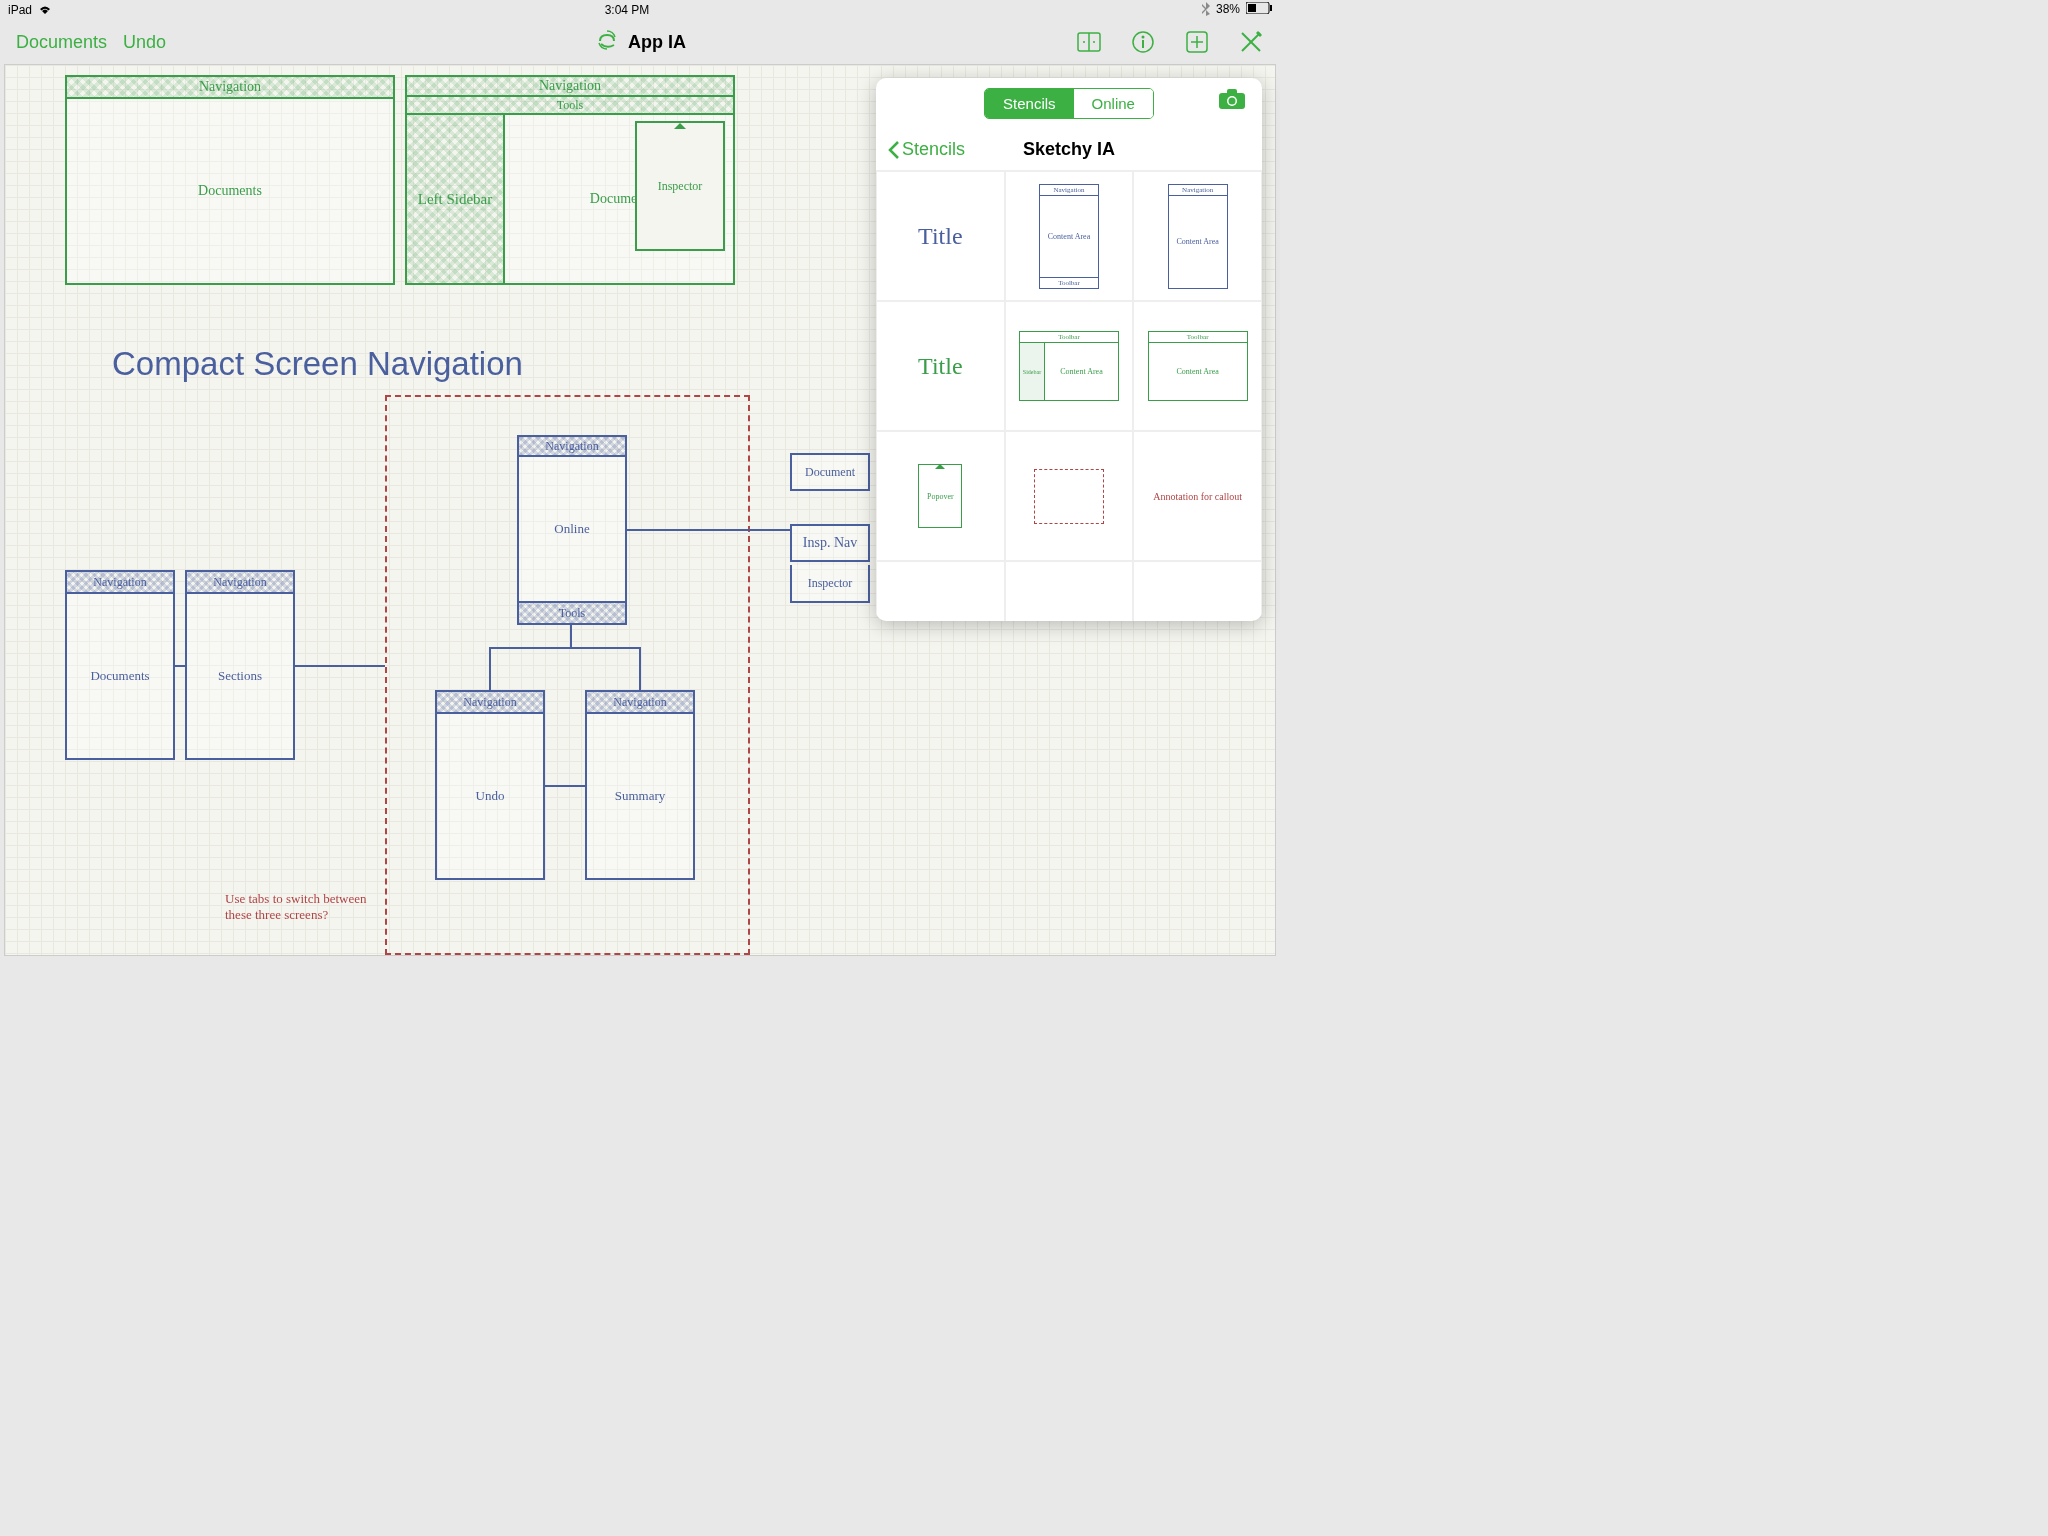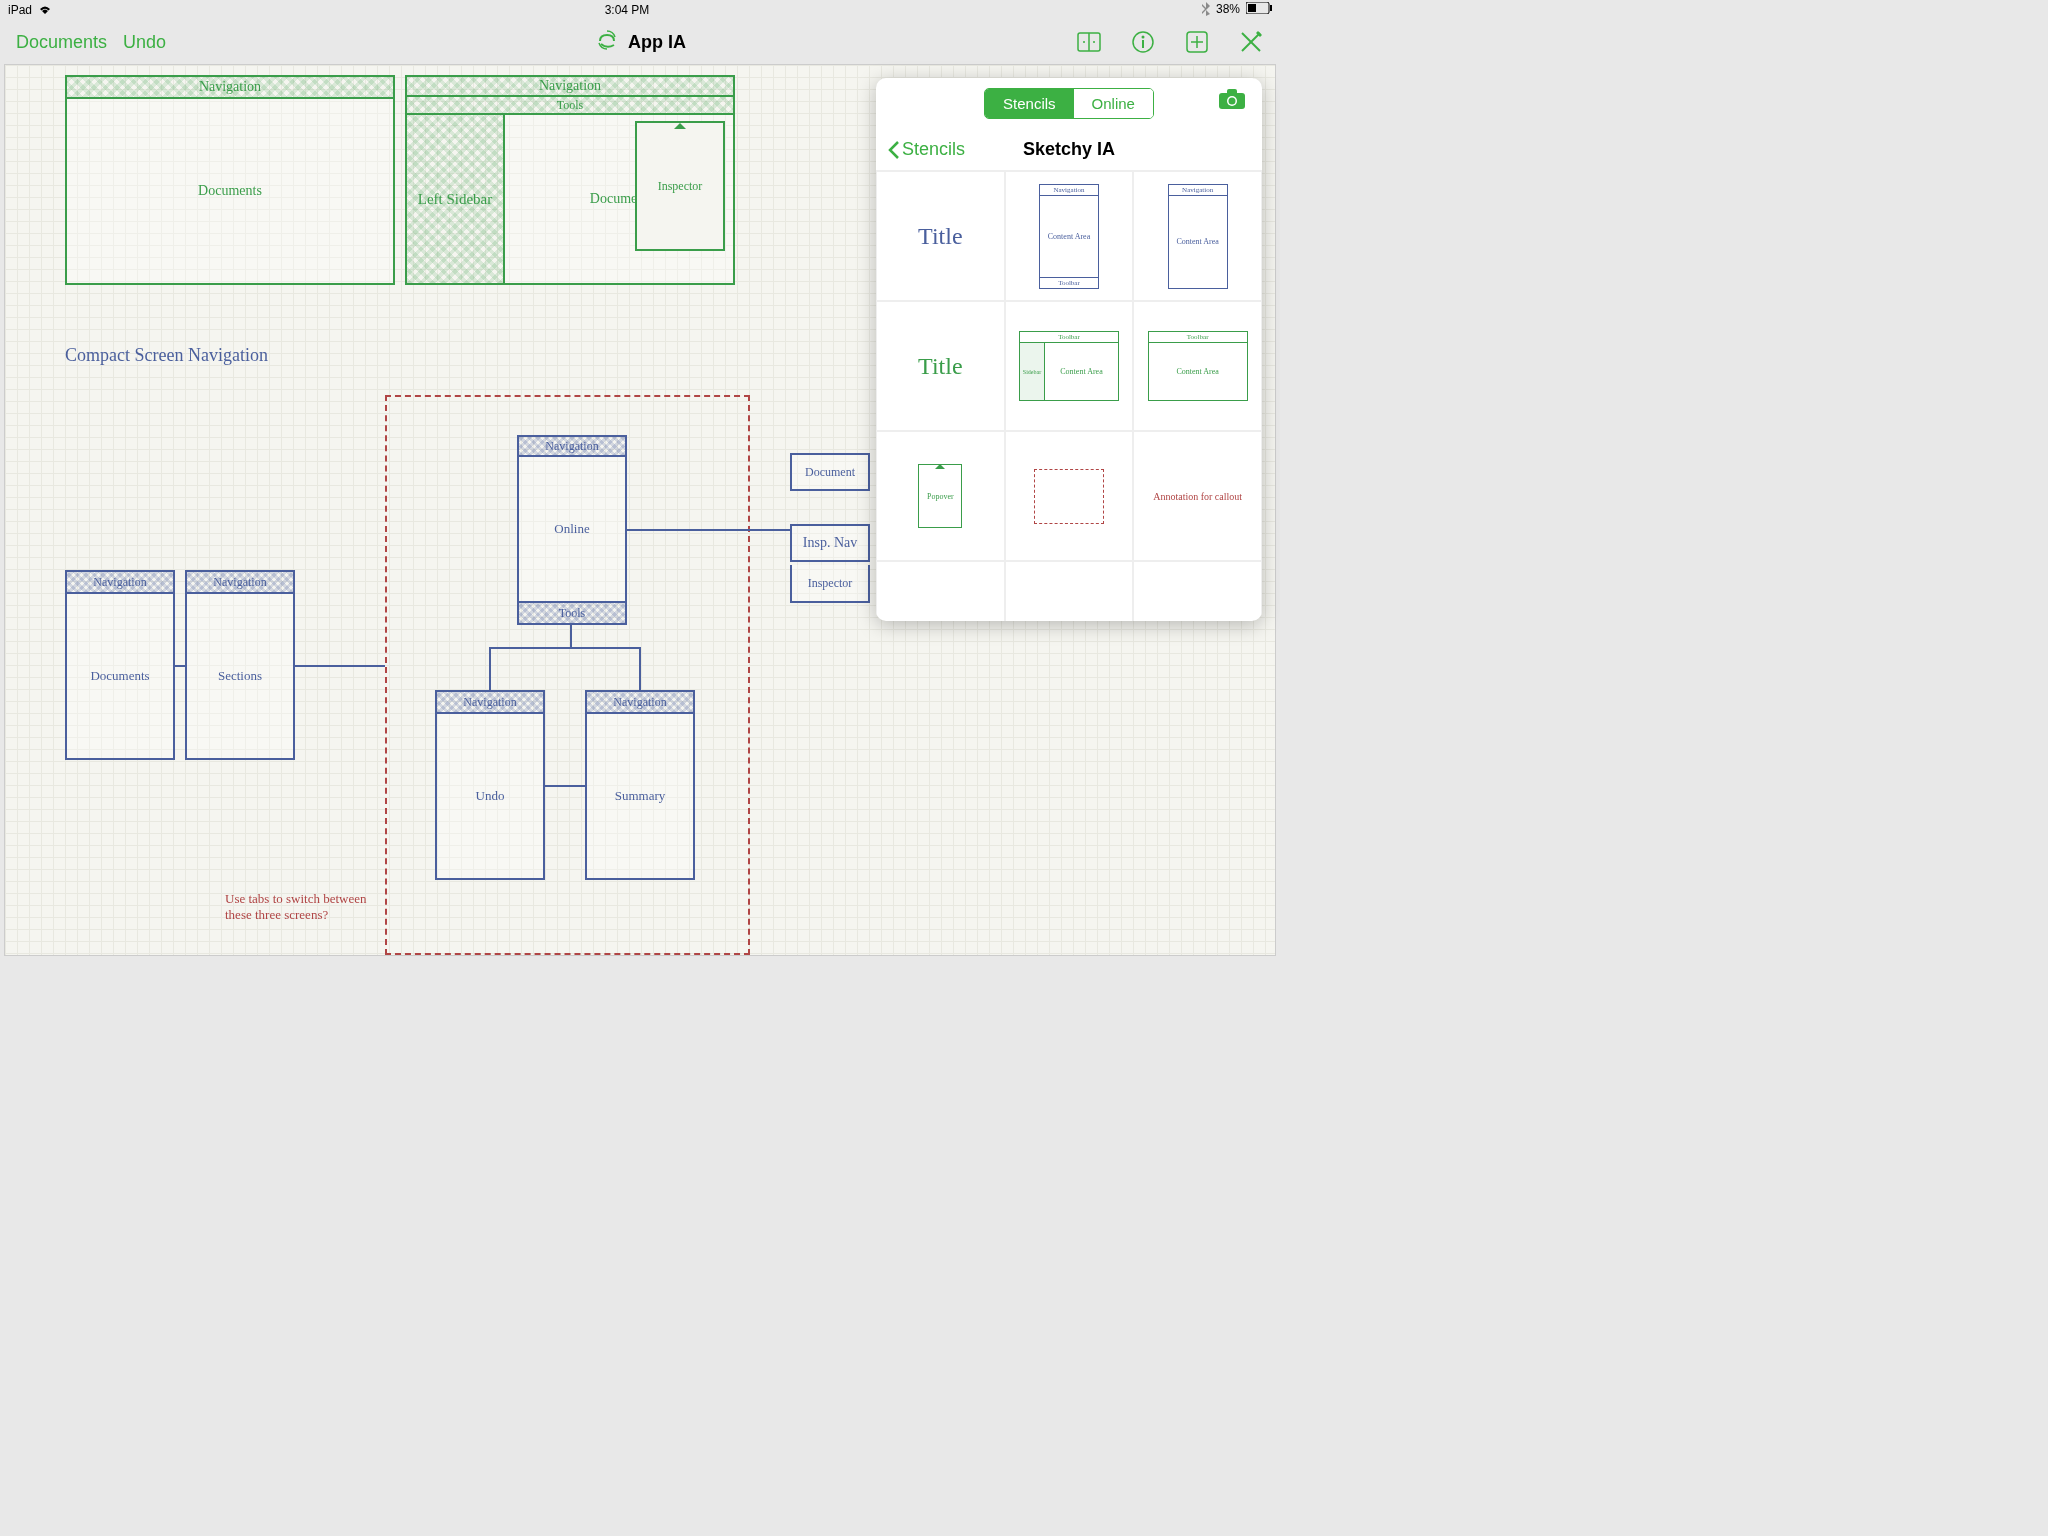"Compact Screen Navigation" .section-title { font-family: Liberation Serif, serif -> Liberation Sans, sans-serif; font-size: 18px -> 33px; padding-left: none -> 47px }
